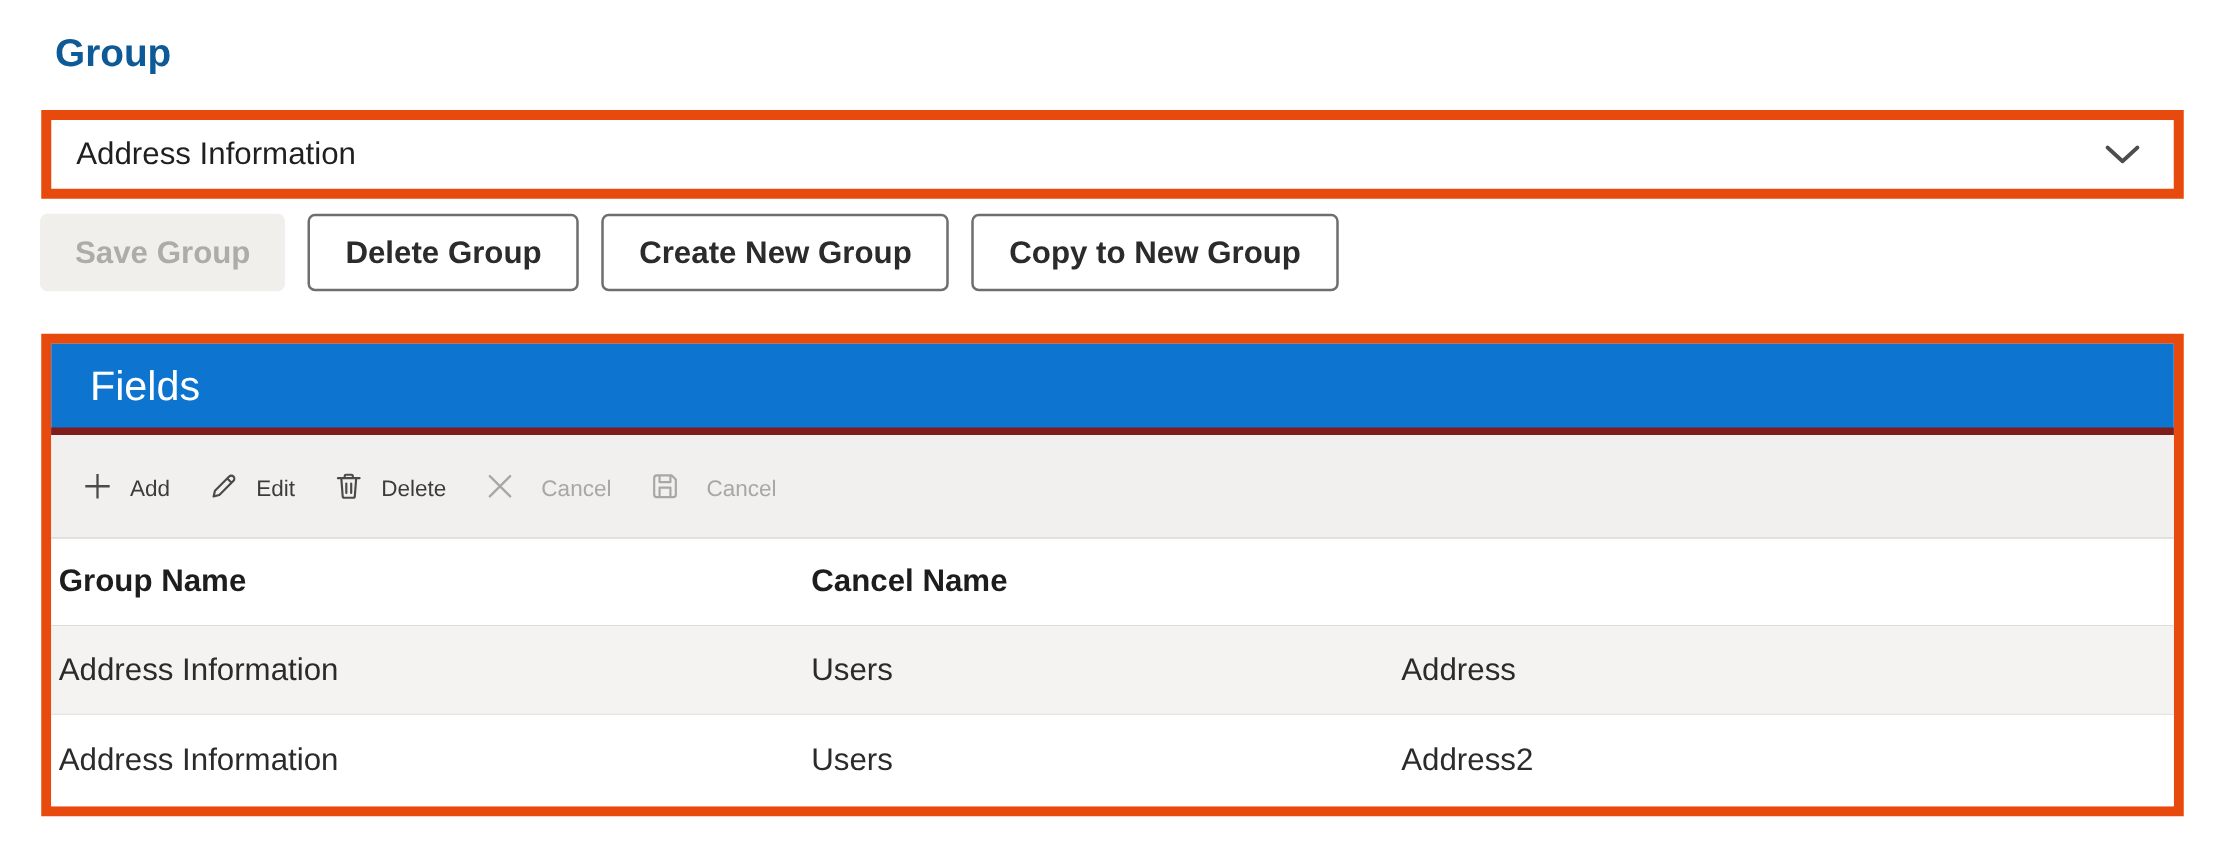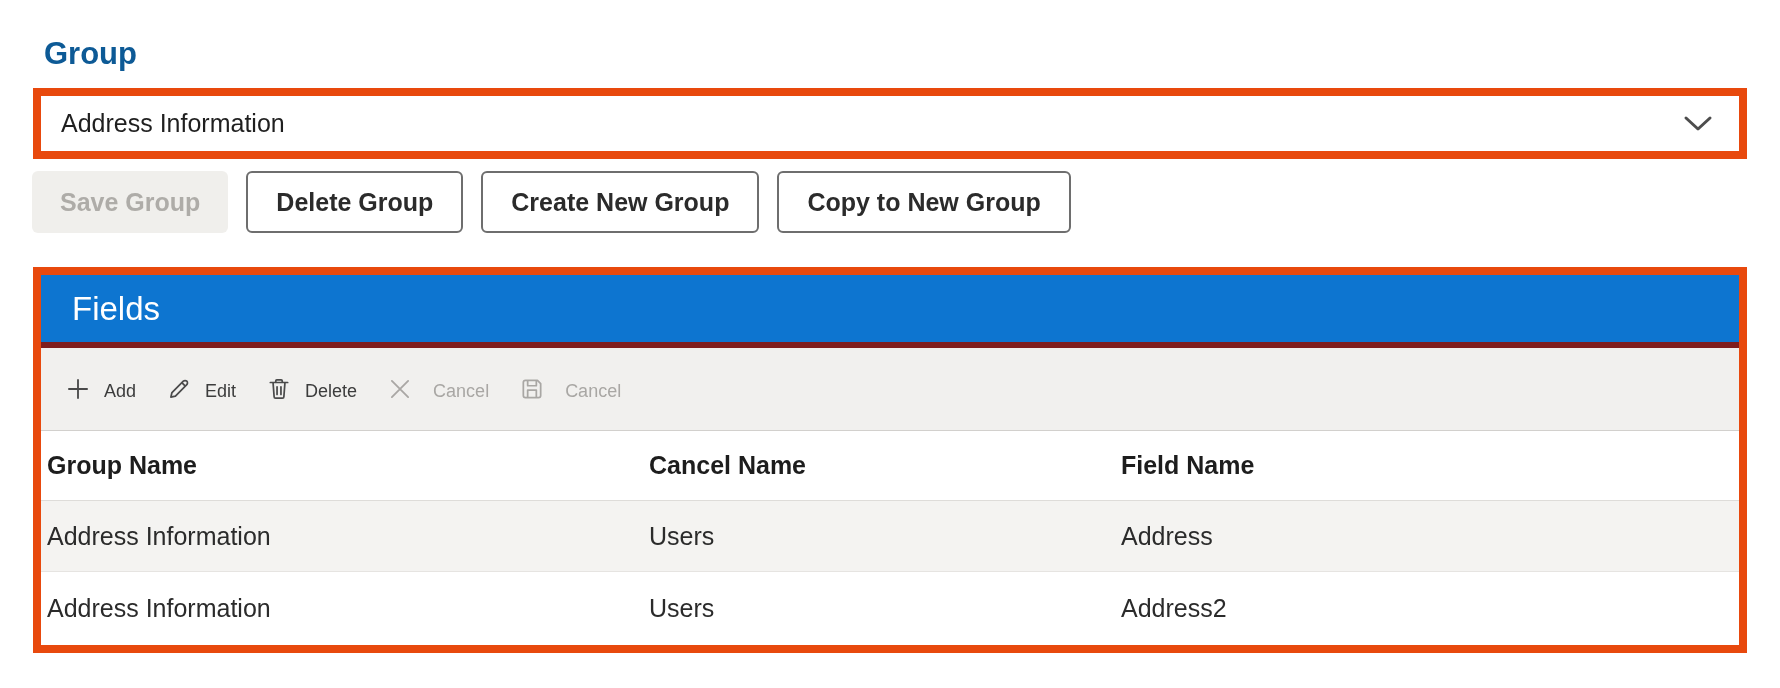"Group" .page-title { top: 36px -> 25px }
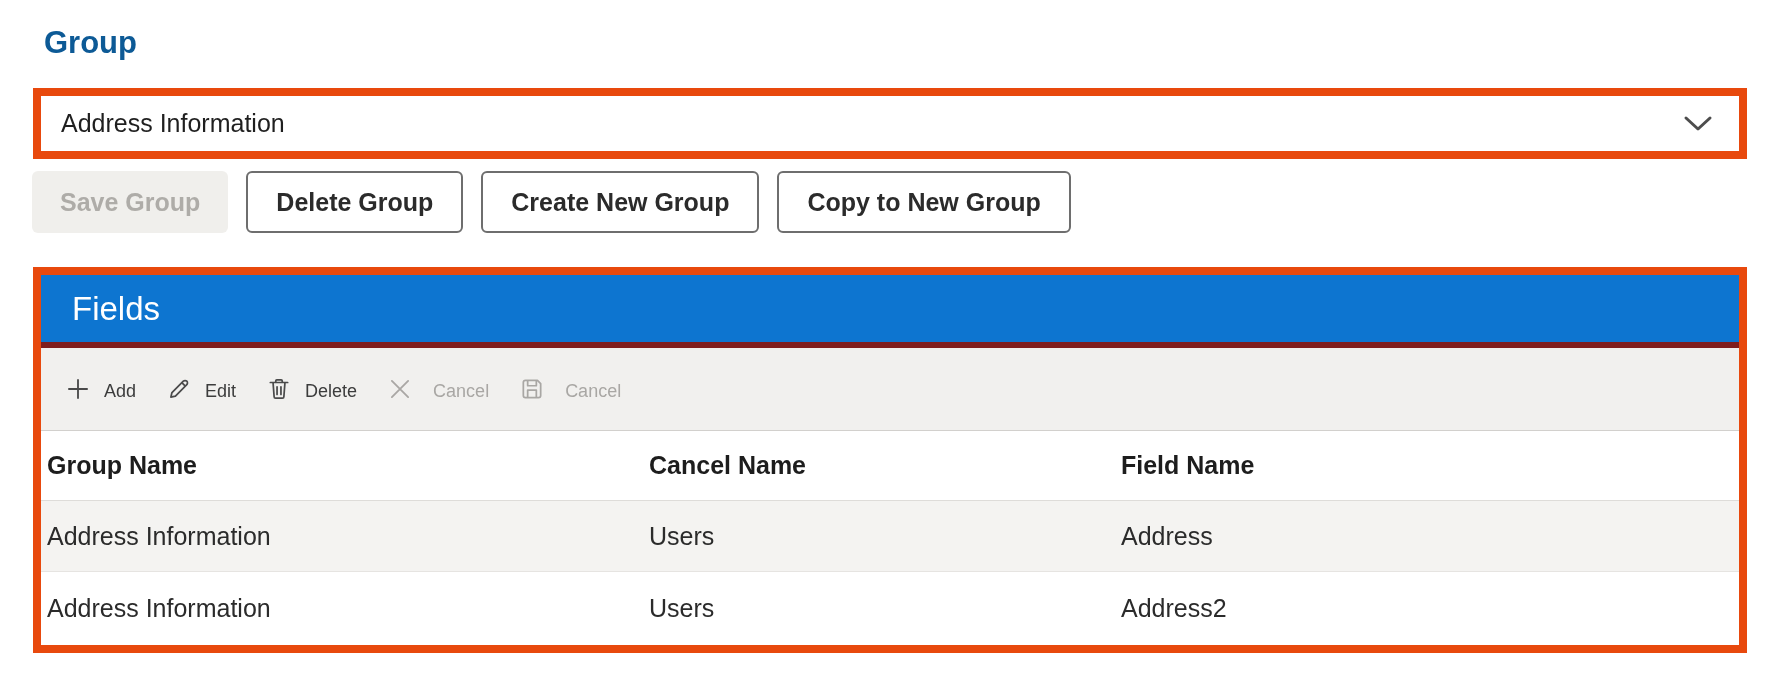"Field Name" div { html: <div>Field Name</div> -> none }
